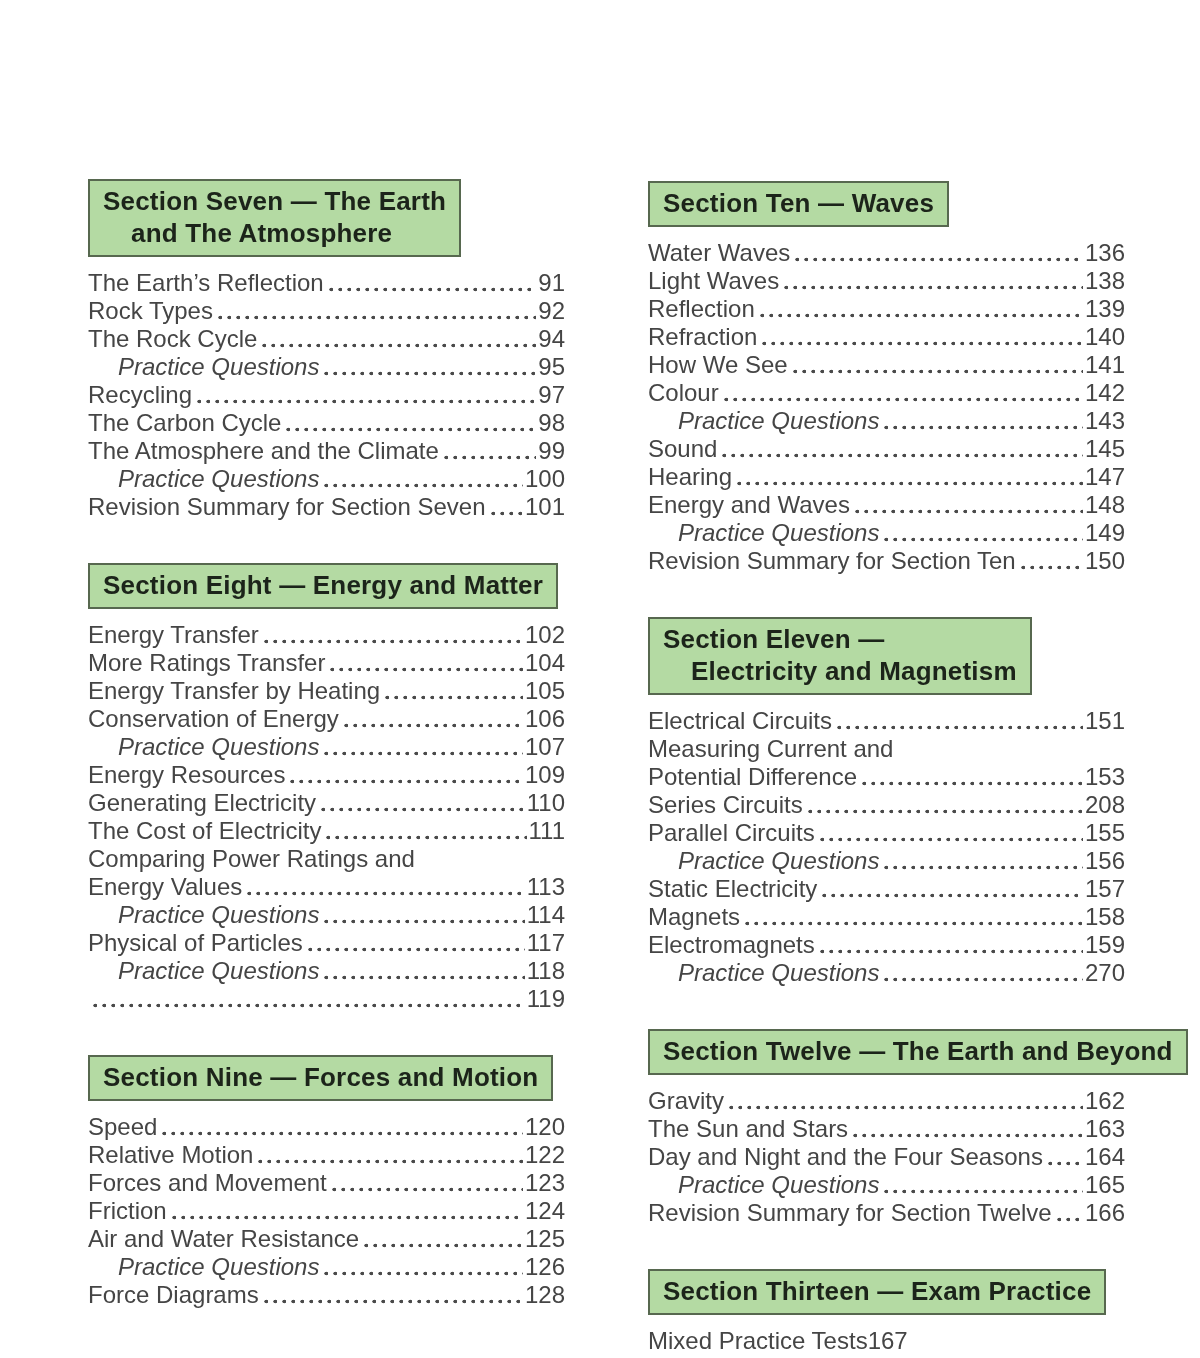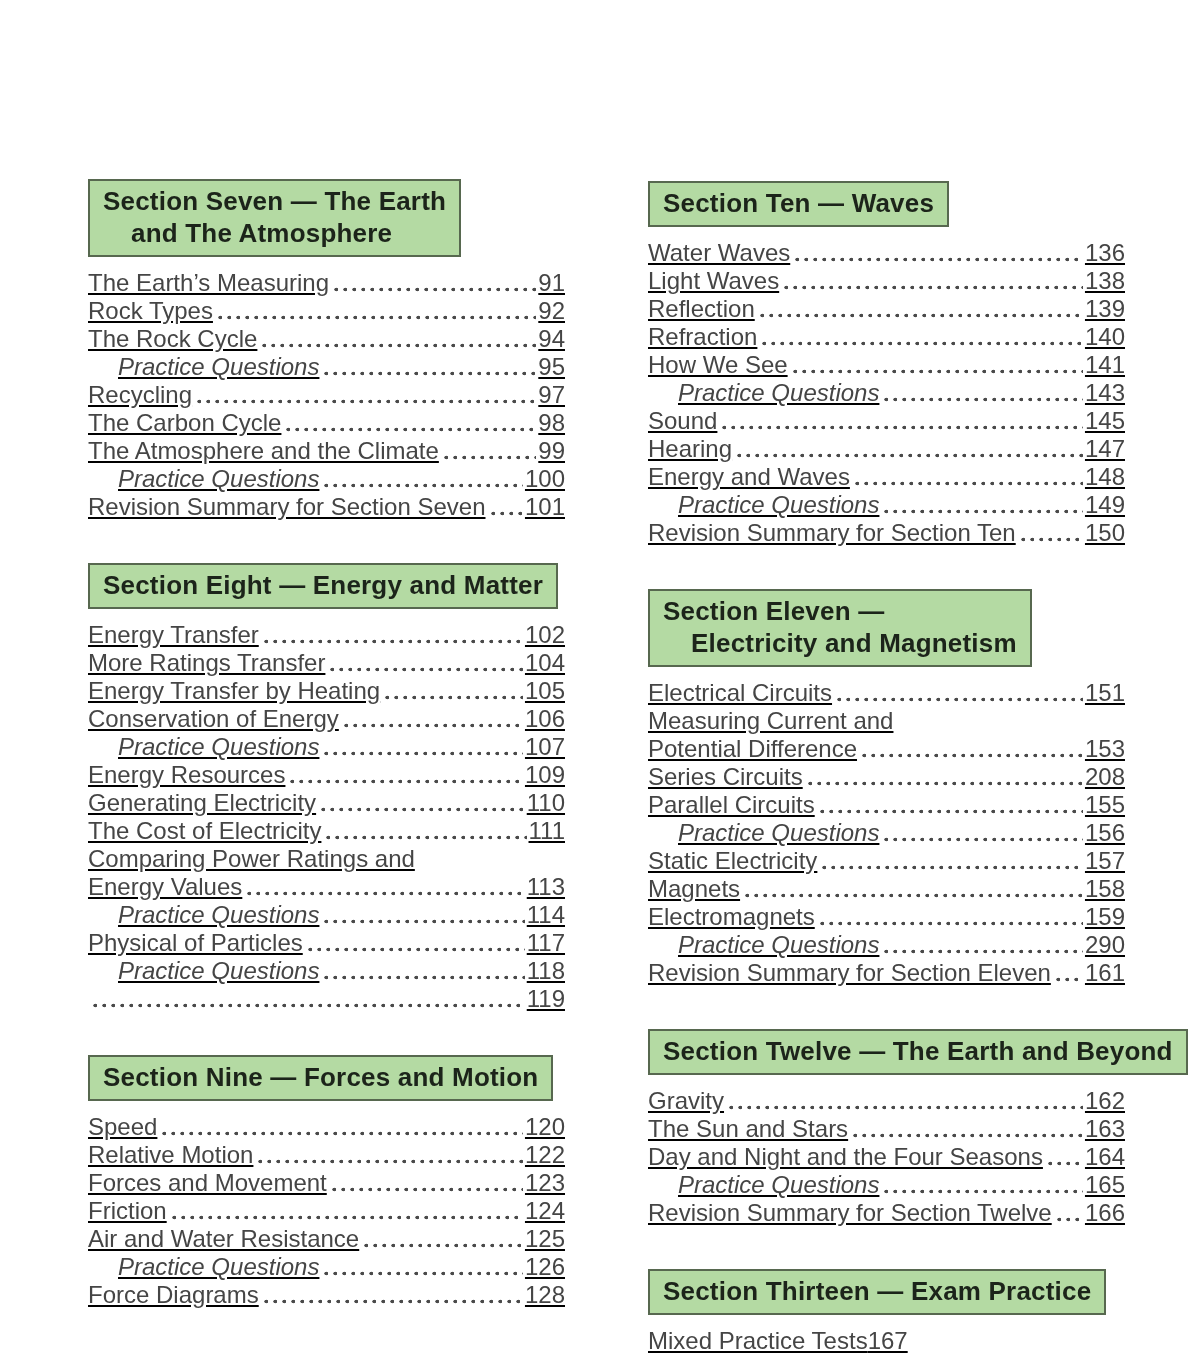"Water Waves" .entry-list { text-decoration: underline -> none }
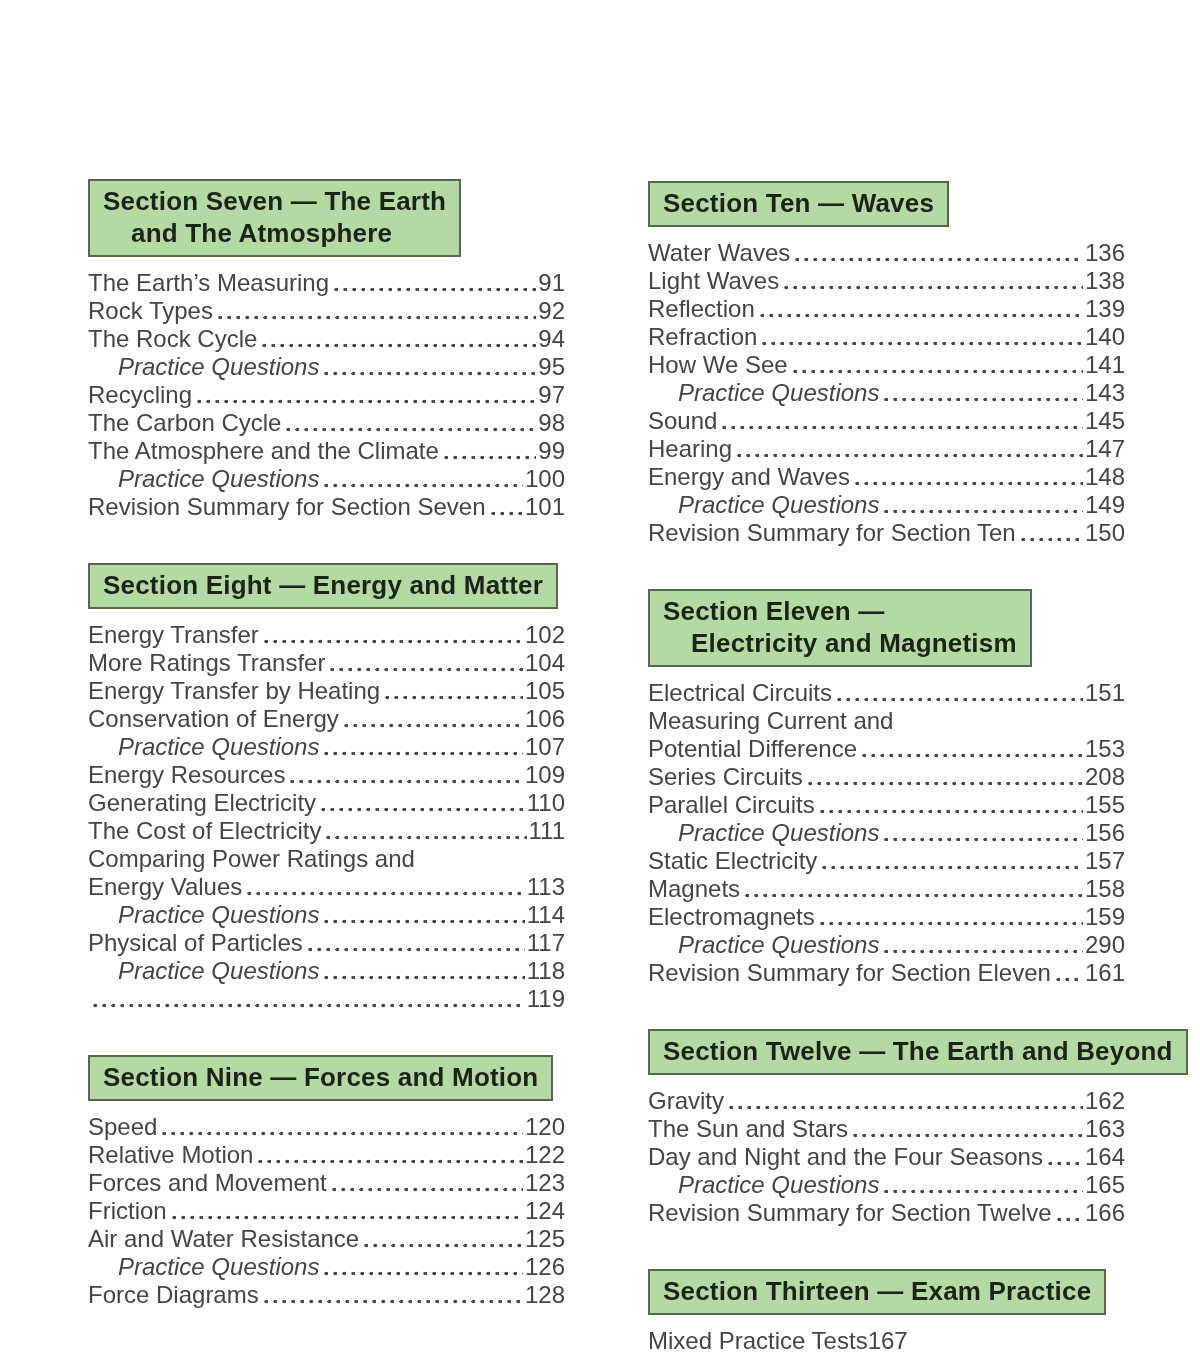"The Earth’s Measuring" span.entry-label { text: Measuring -> Reflection }
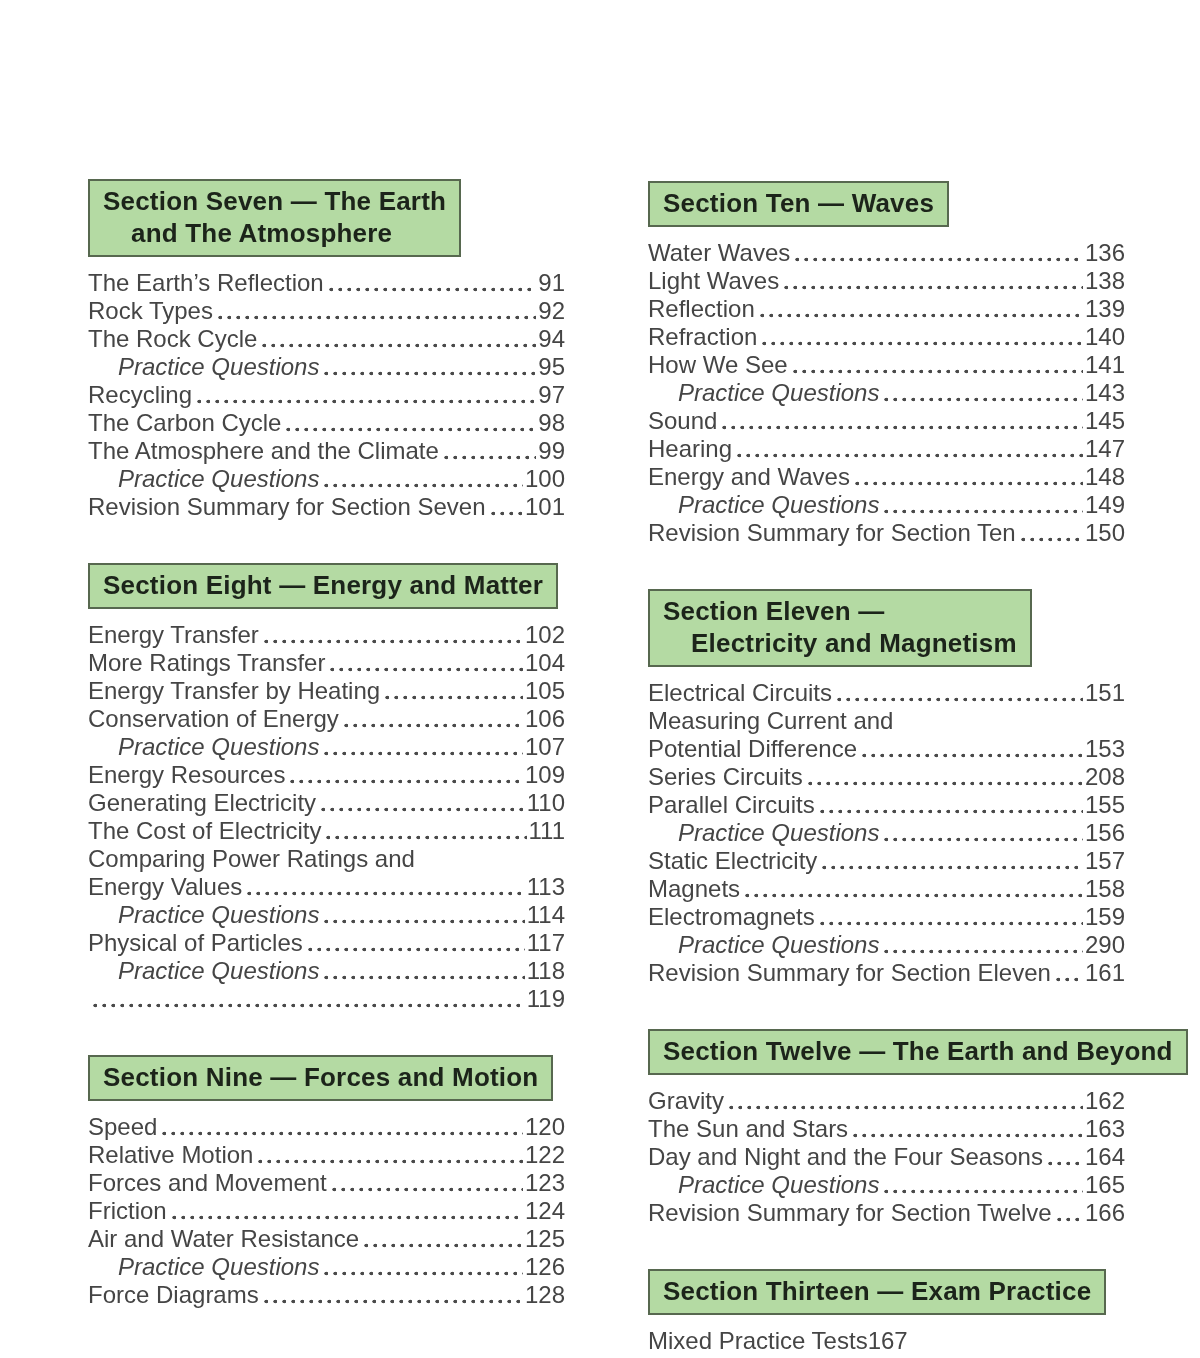"Colour" div.toc-entry { html: none -> <div> <span>Colour</span> <span></span> <span>142</span> </div> }
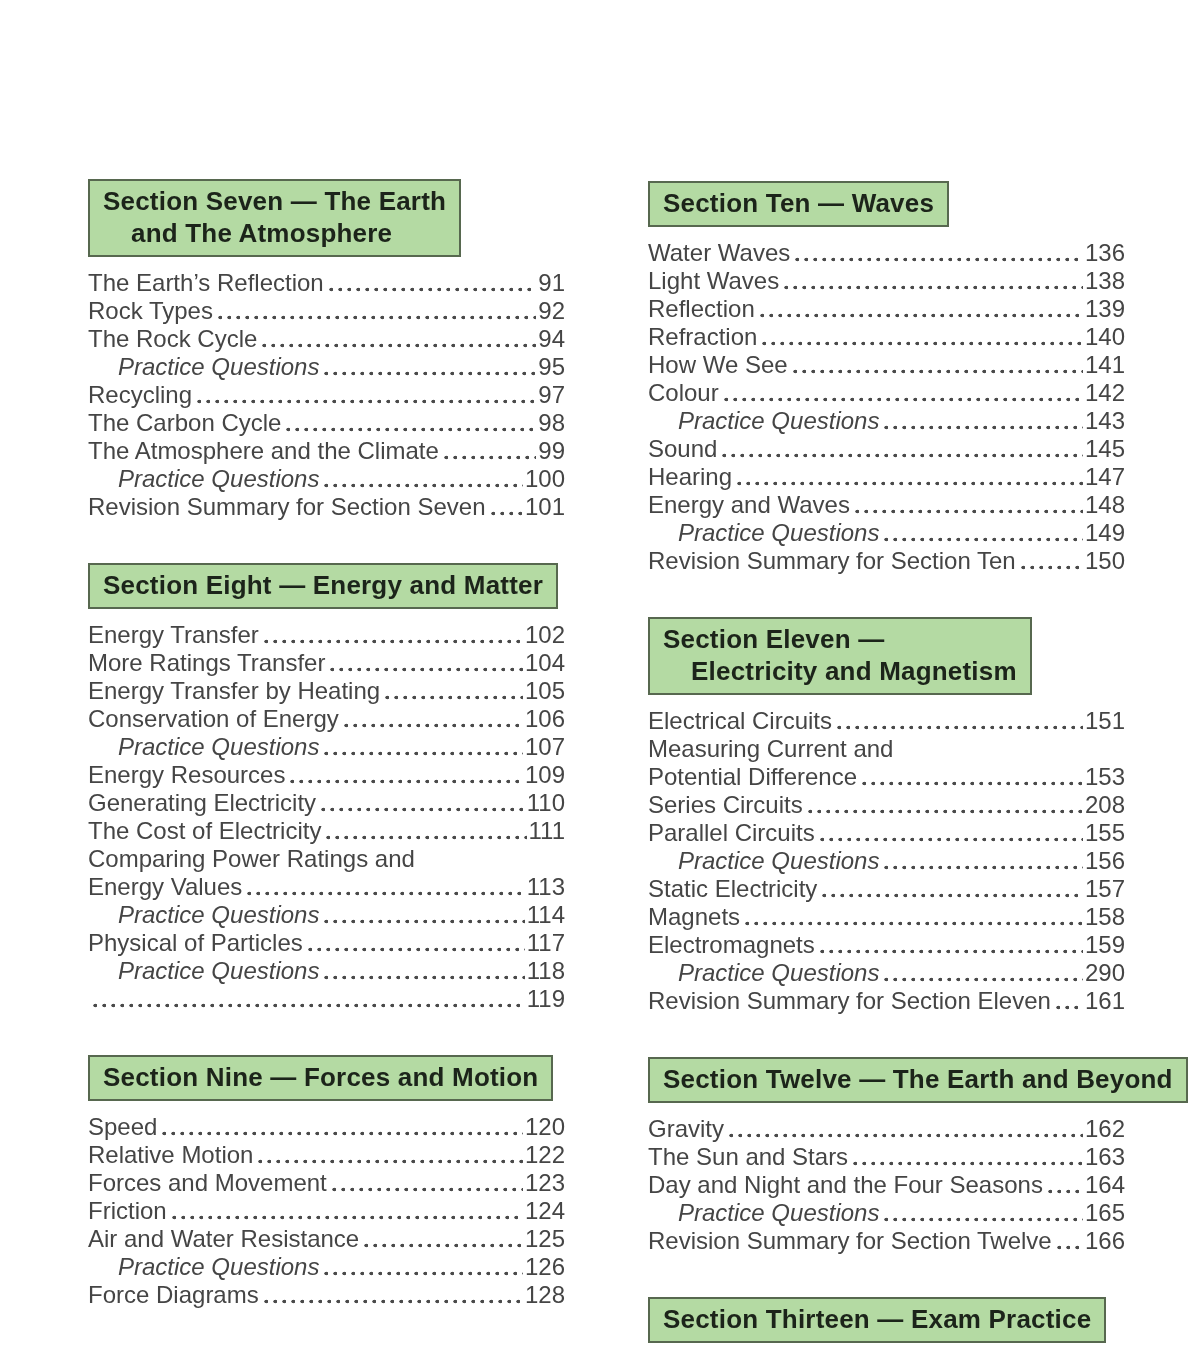"290" span.entry-page { text: 290 -> 270 }
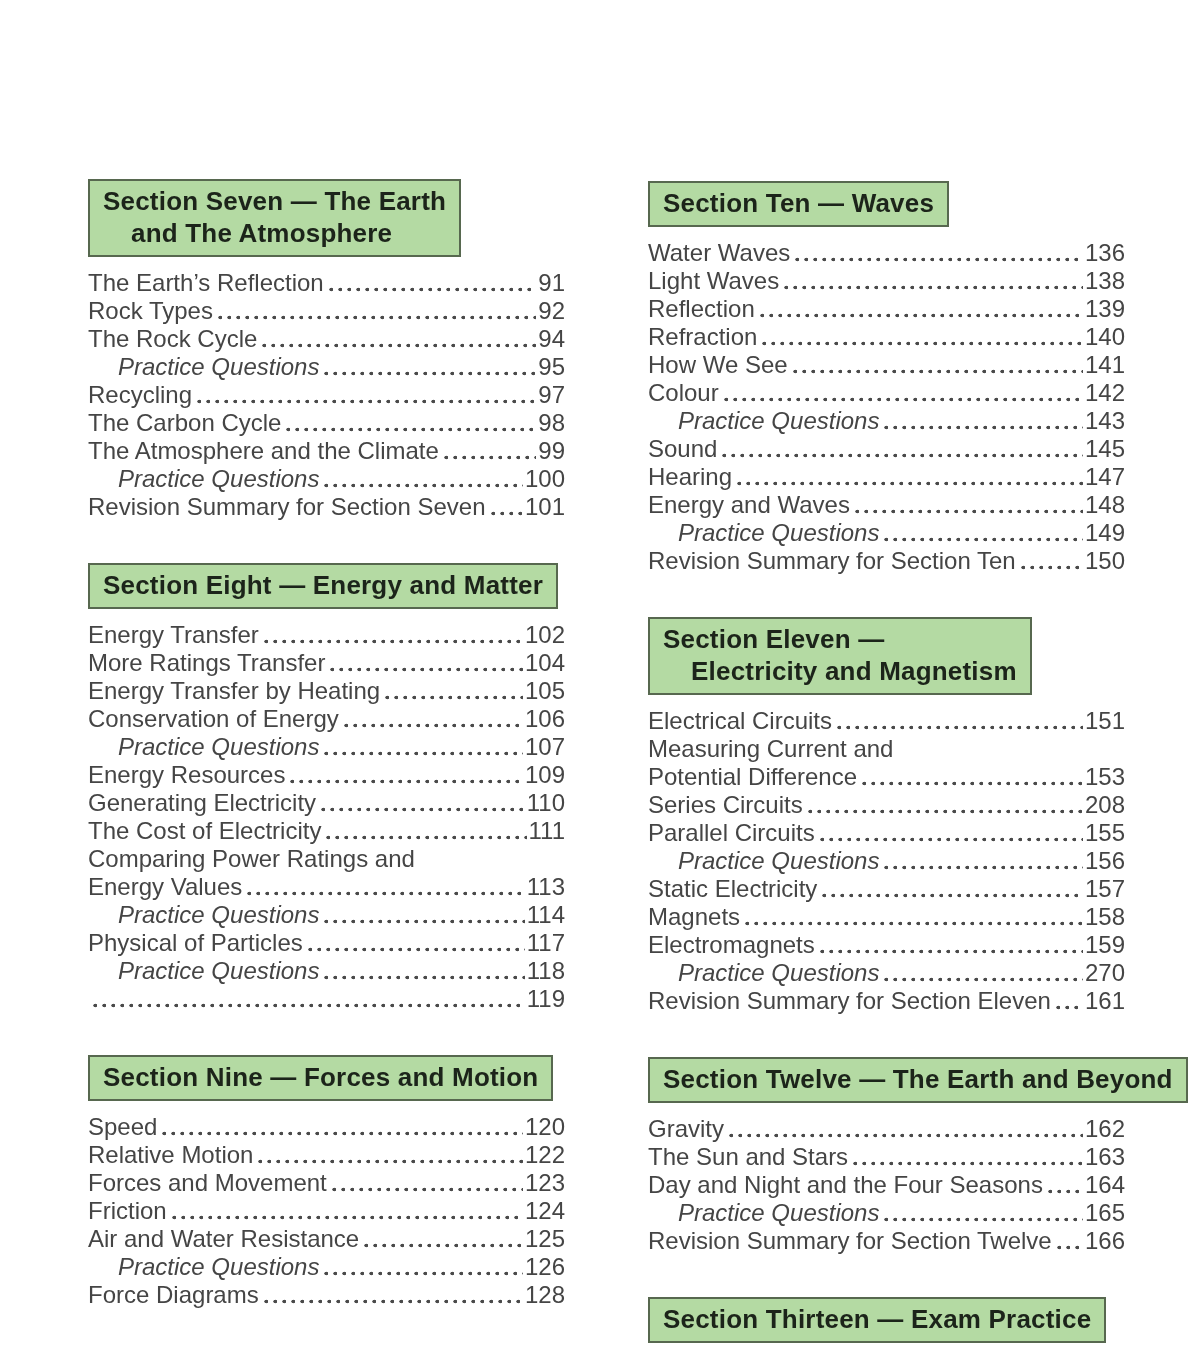"Revision Summary for Section Eleven" div.toc-entry { html: <div> <span>Revision Summary for Section Eleven</span> <span></span> <span>161</span> </div> -> none }
